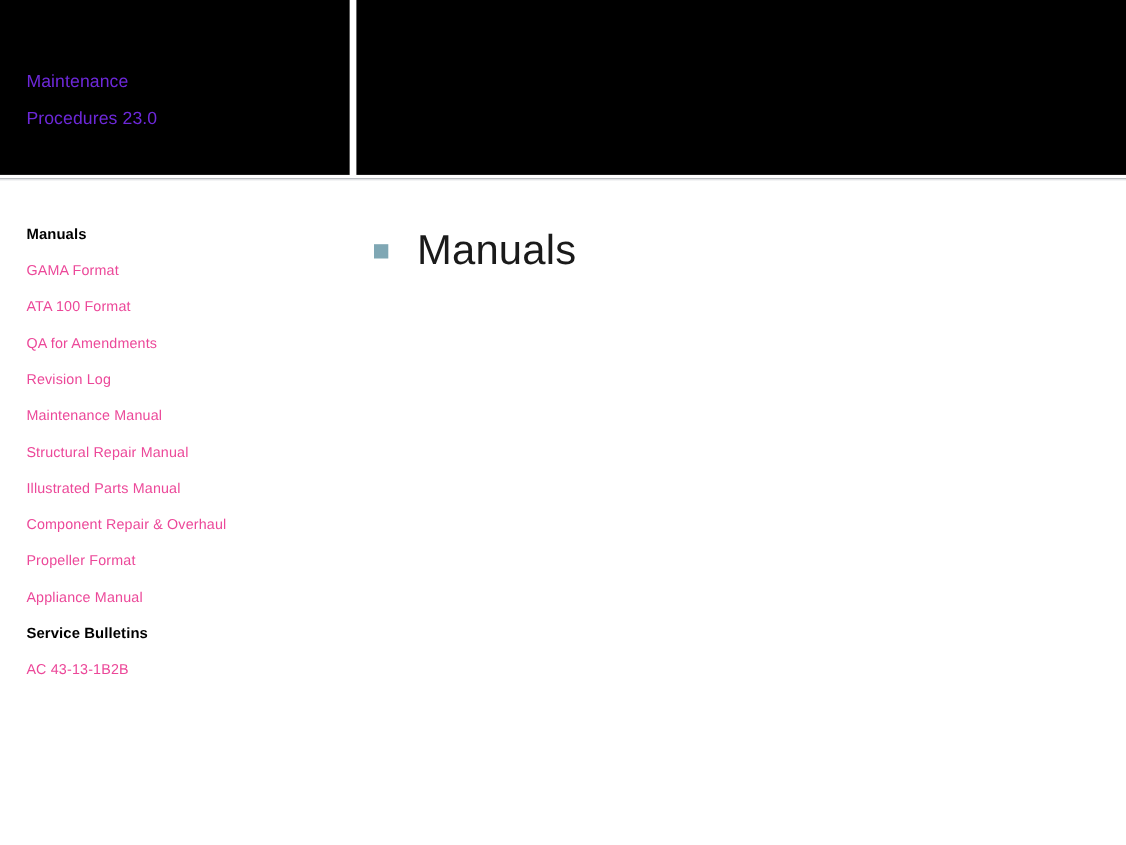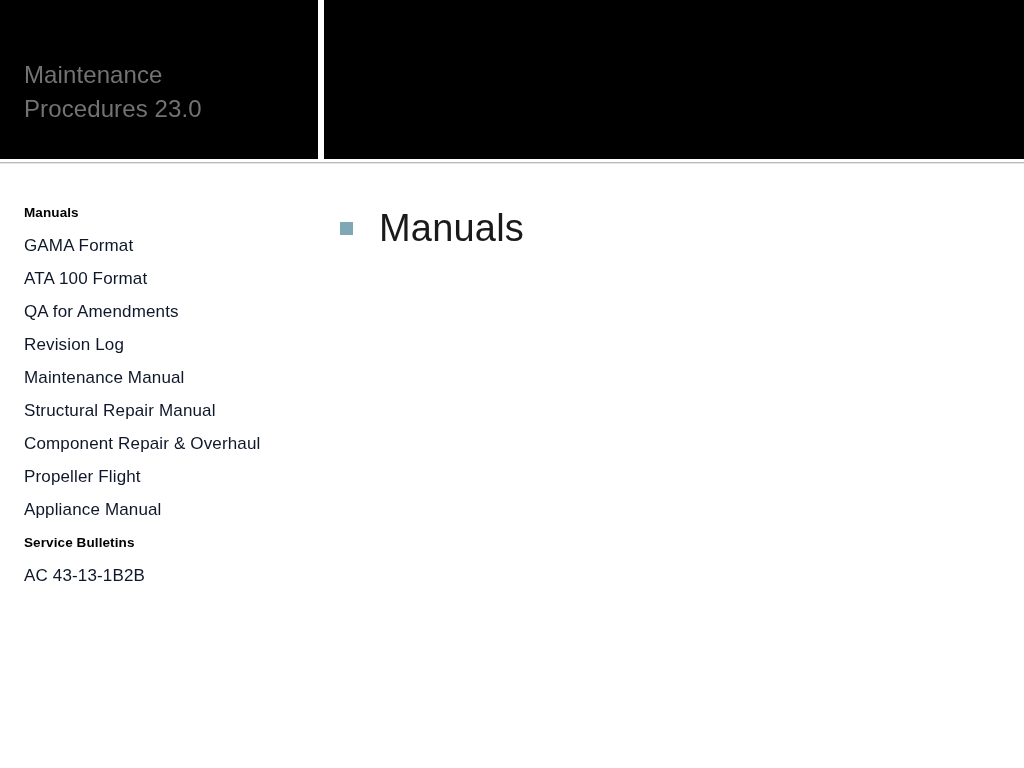"Maintenance" #slide-title { color: #737373 -> #6d28d9; font-size: 24px -> 16px }
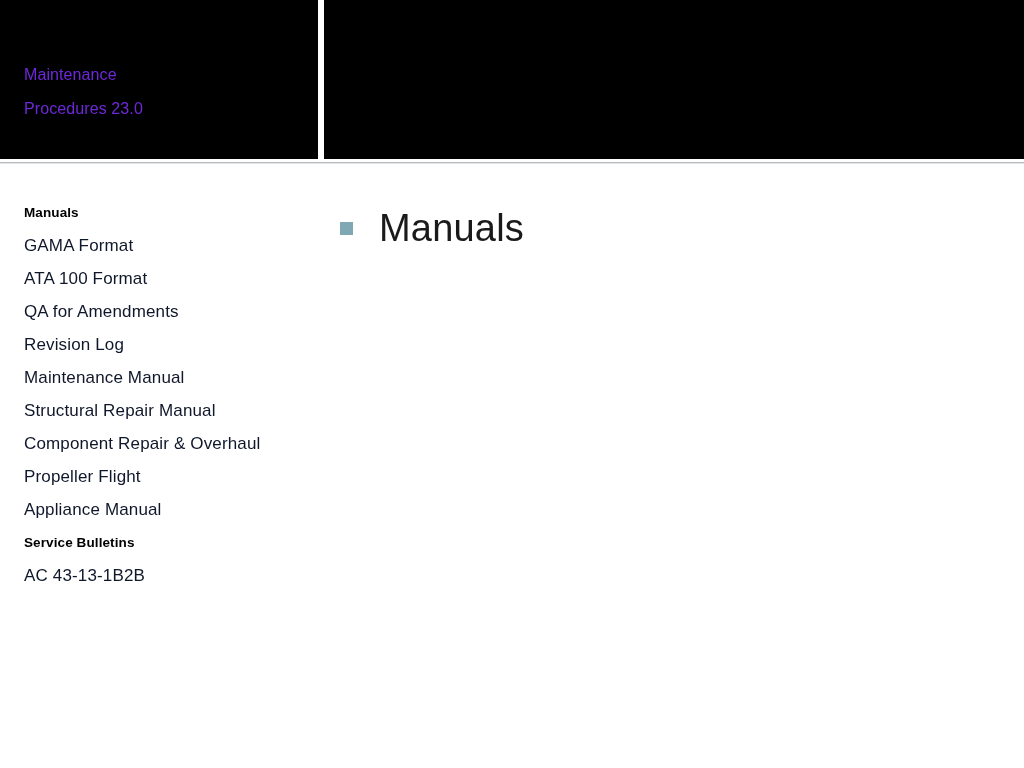"GAMA Format" .sidebar-item { color: #0f172a -> #ec4899; font-size: 17px -> 13px }
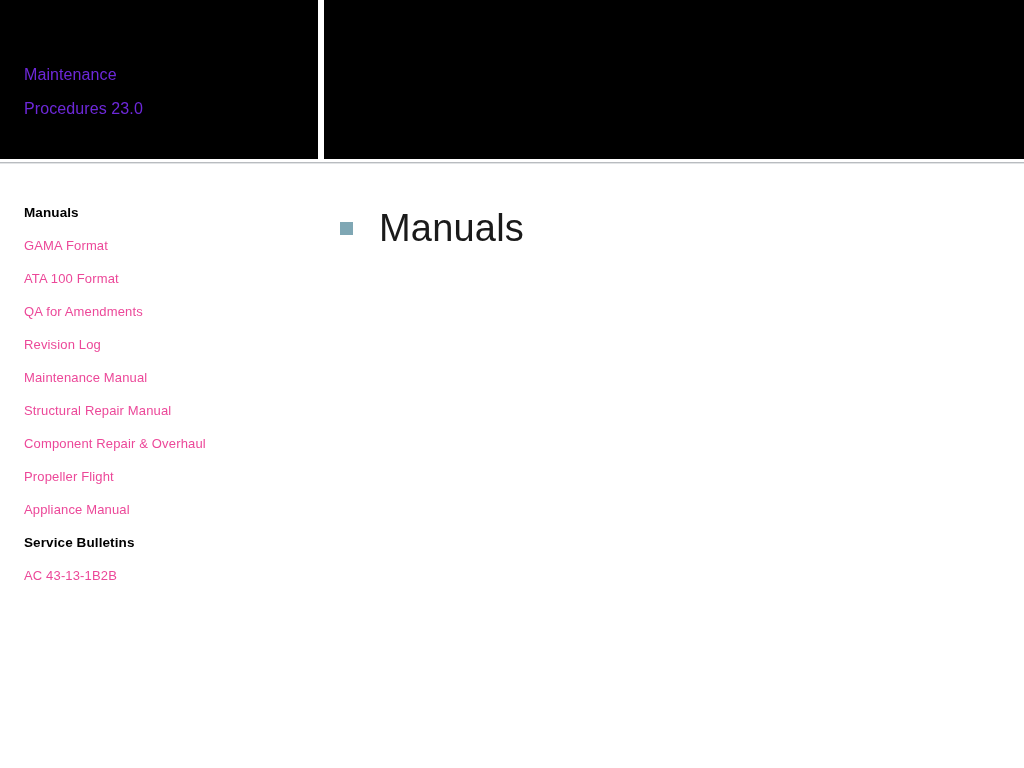"Illustrated Parts Manual" div.sidebar-item { html: none -> <div>Illustrated Parts Manual</div> }
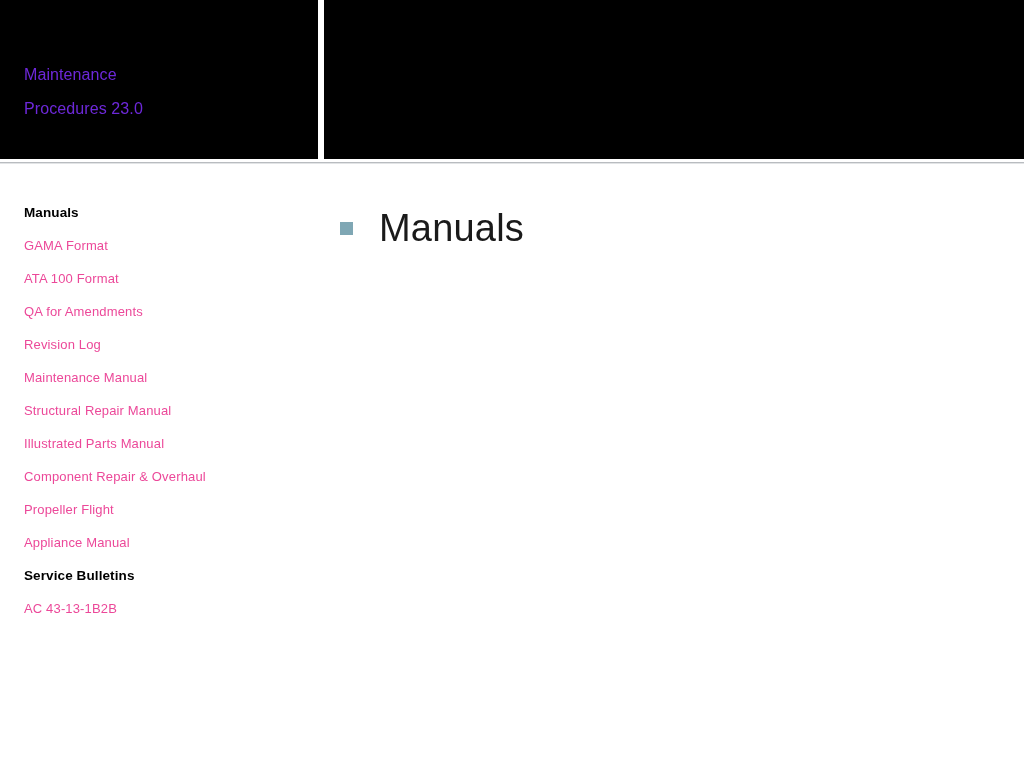"Propeller Flight" div.sidebar-item { text: Flight -> Format }
